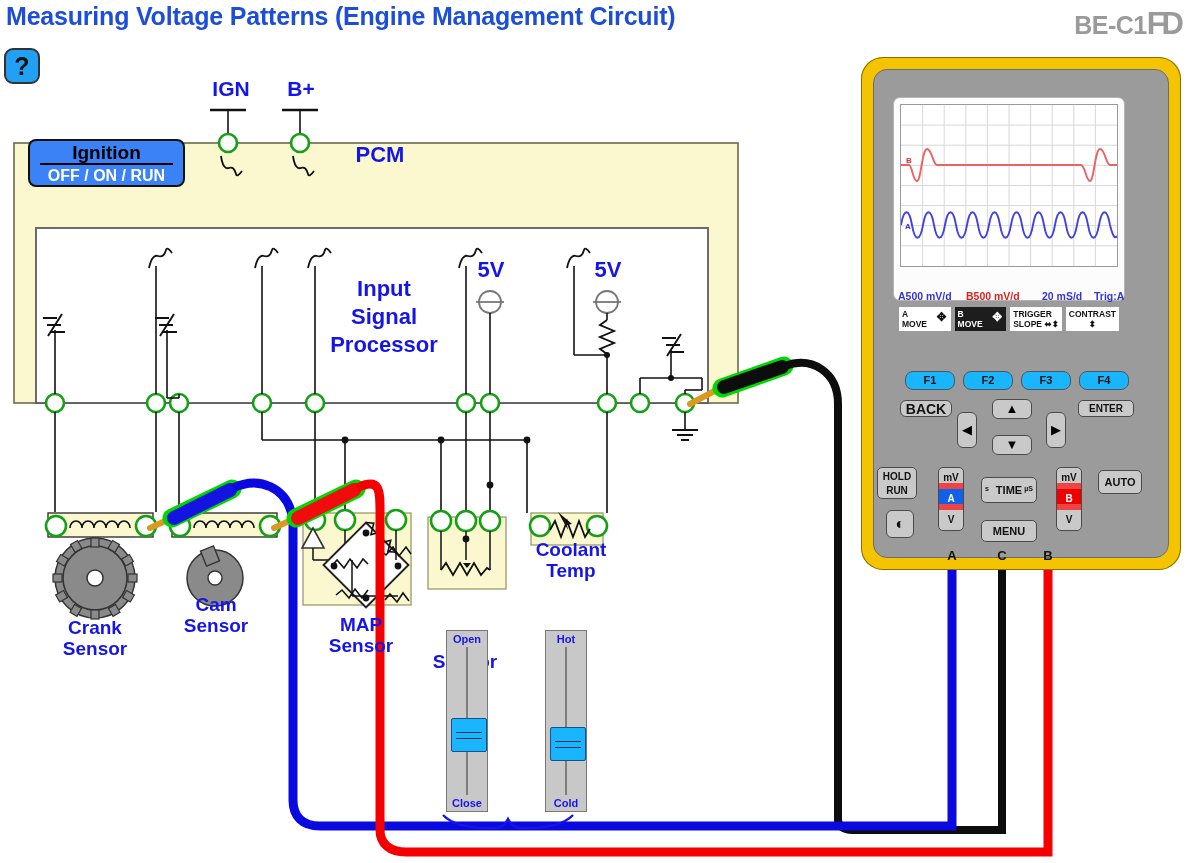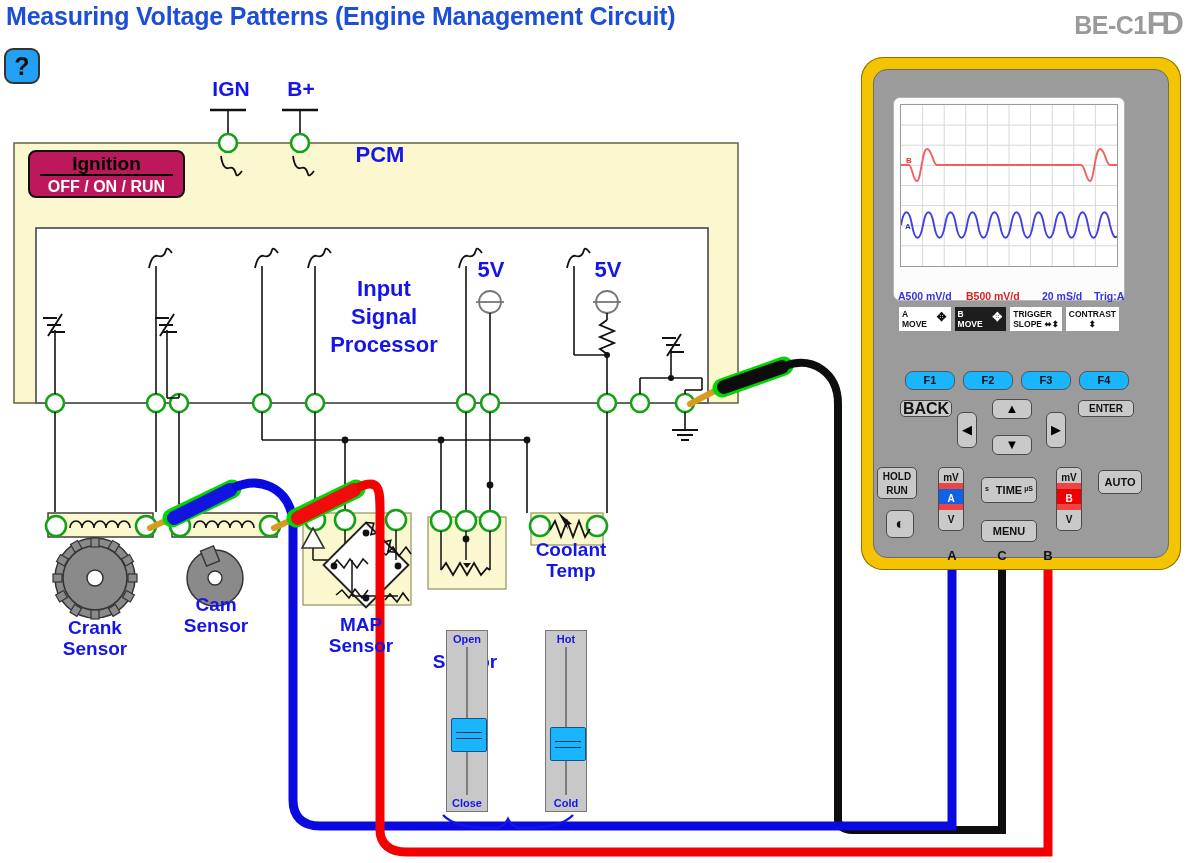"Ignition" #ignition { background: #be185d -> #3b82f6; top: 150px -> 139px }
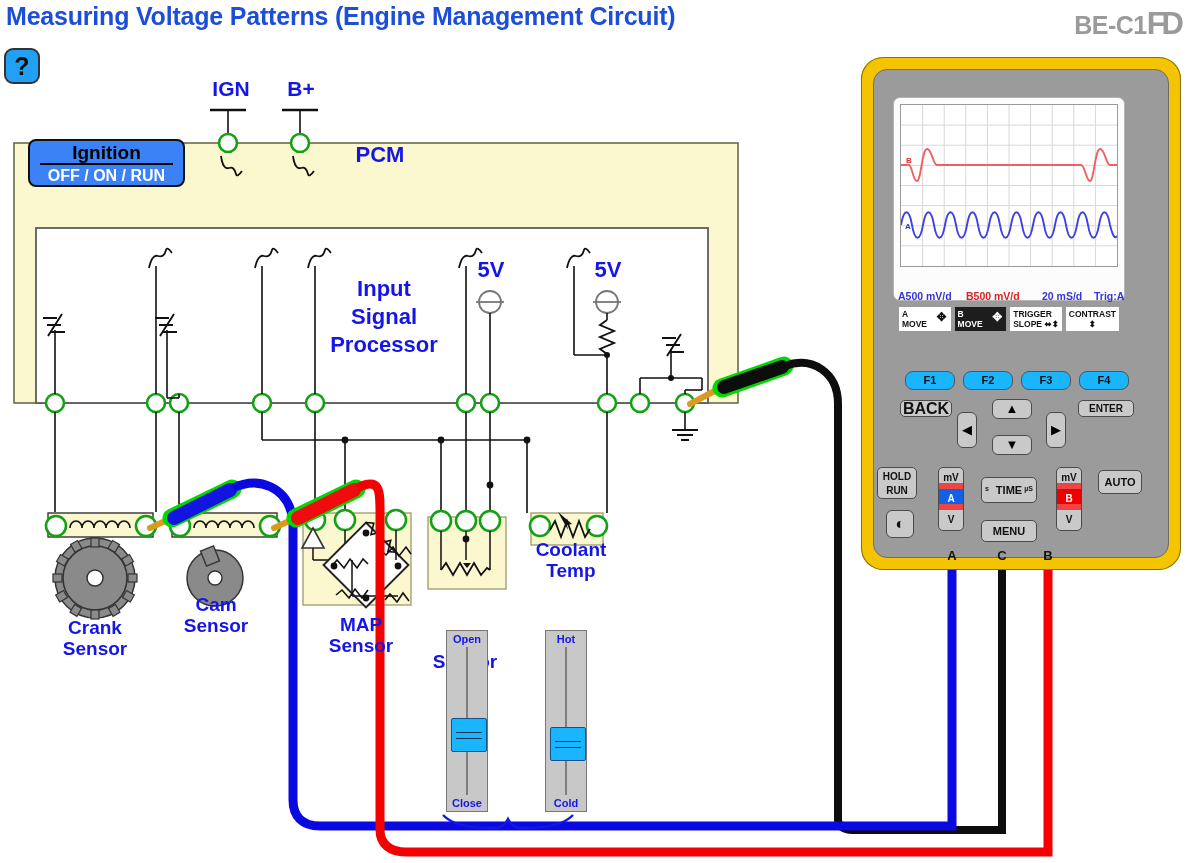"BACK" div.abs { border-radius: none -> 6px; font-size: 16px -> 14px }
